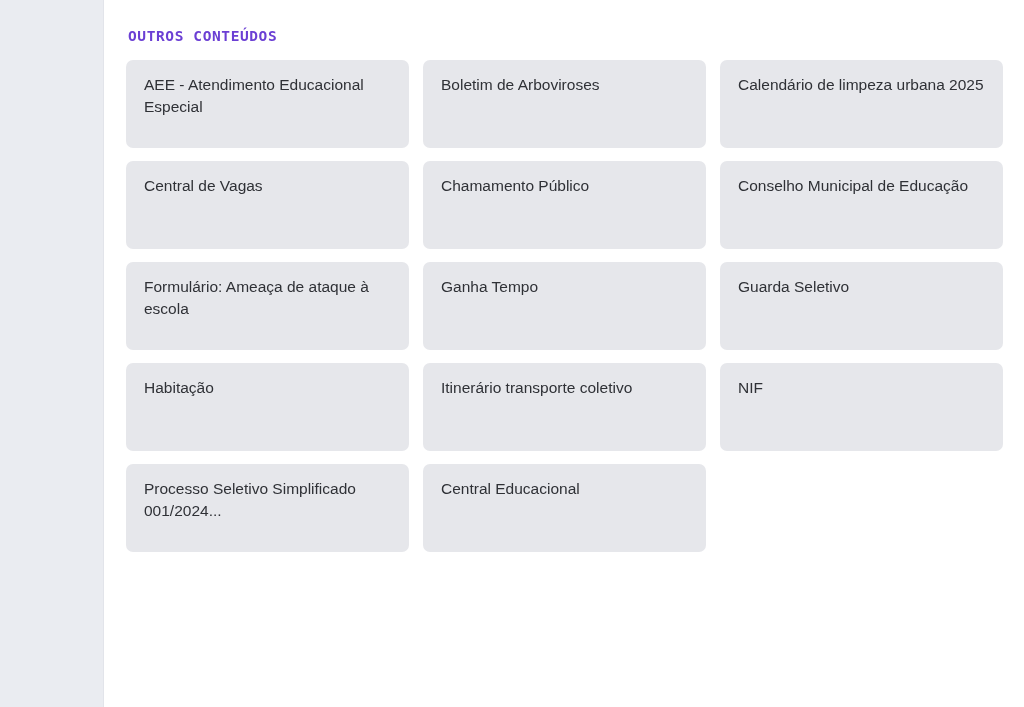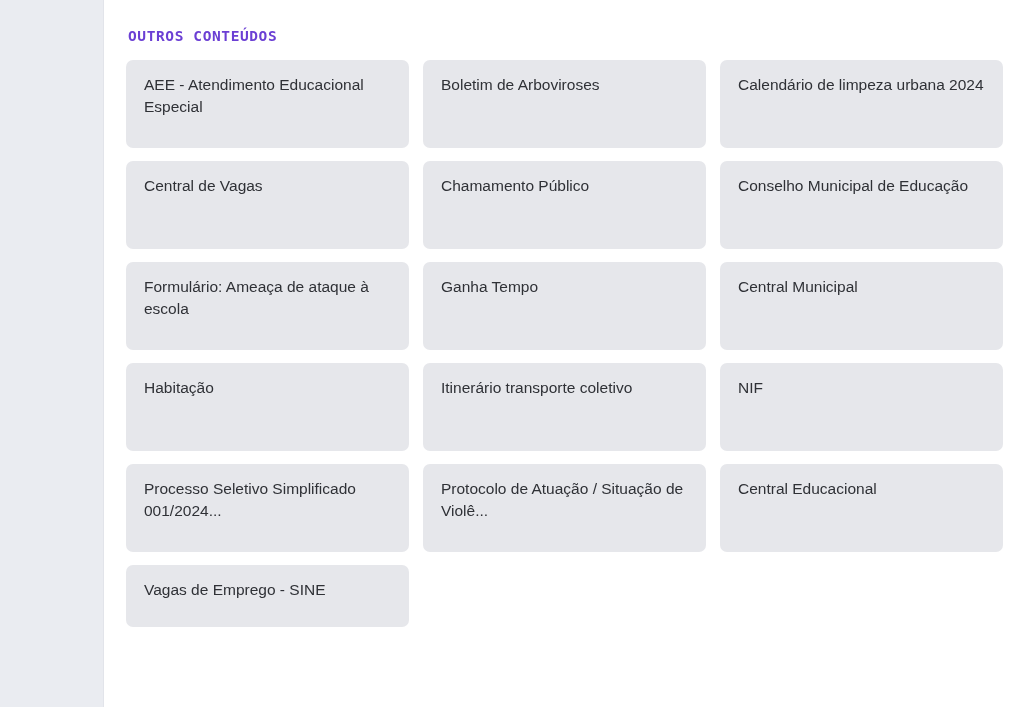"Calendário de limpeza urbana 2024" span.tile-label { text: 2024 -> 2025 }
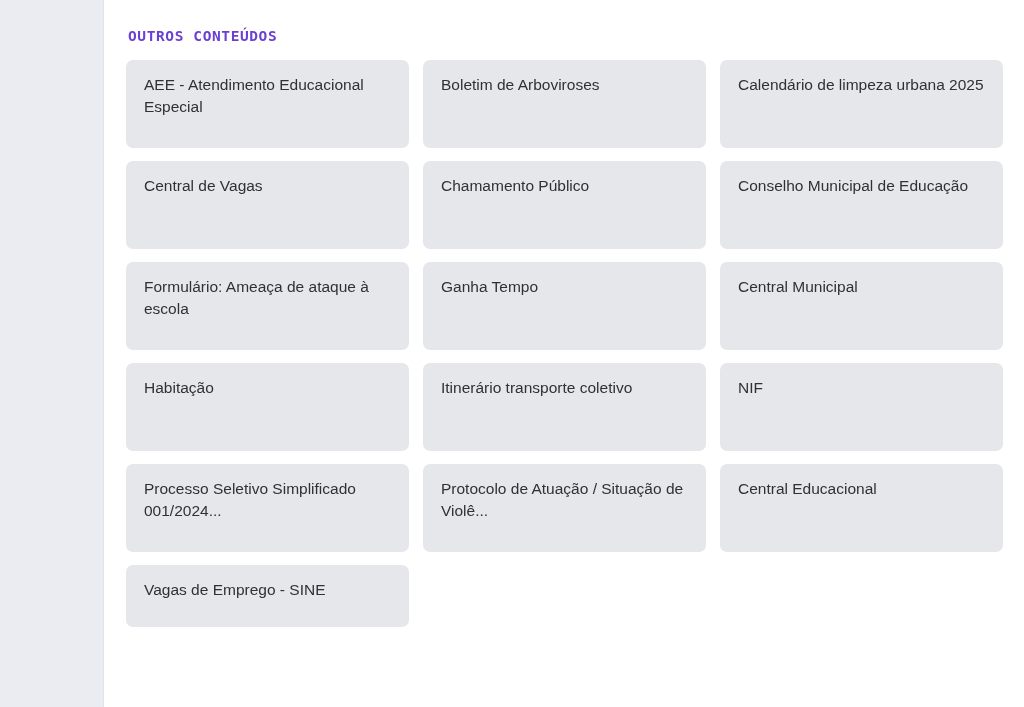"Central Municipal" span.tile-label { text: Central Municipal -> Guarda Seletivo }
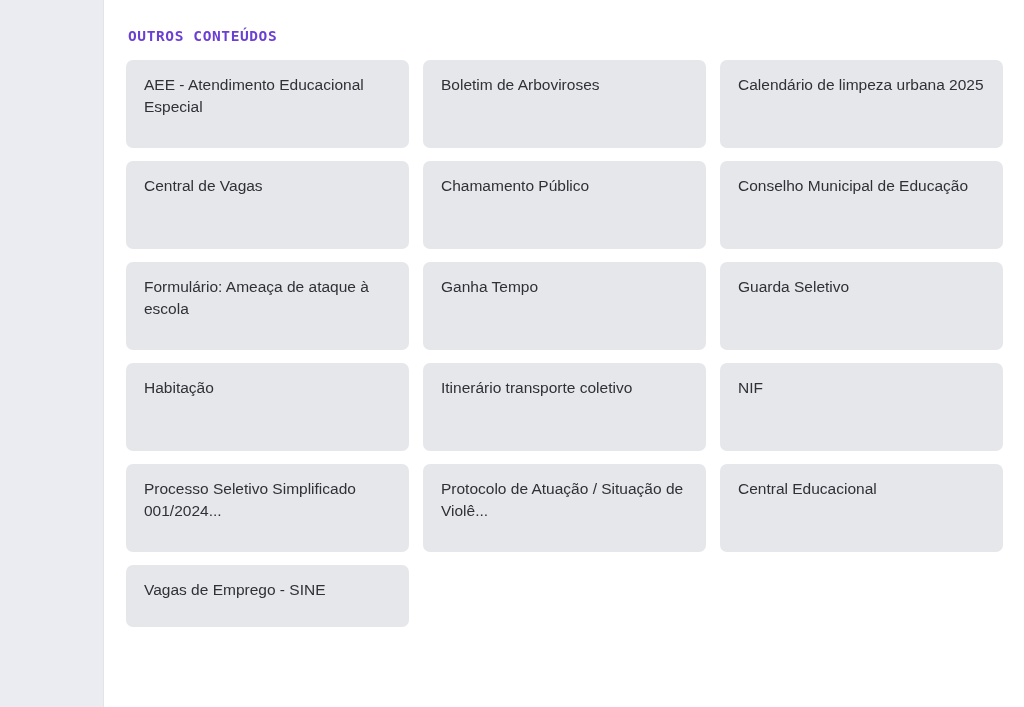"Protocolo de Atuação / Situação" div.tile { html: <div> <span>Protocolo de Atuação / Situação de Violê...</span> </div> -> none }
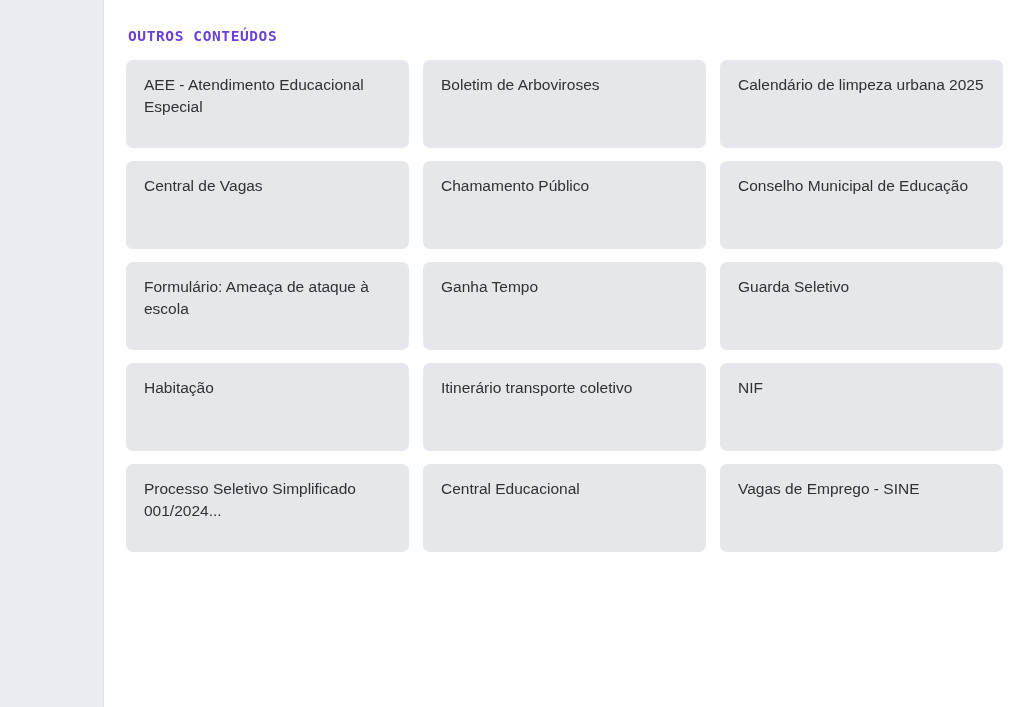"Vagas de Emprego - SINE" div.tile { html: <div> <span>Vagas de Emprego - SINE</span> </div> -> none }
